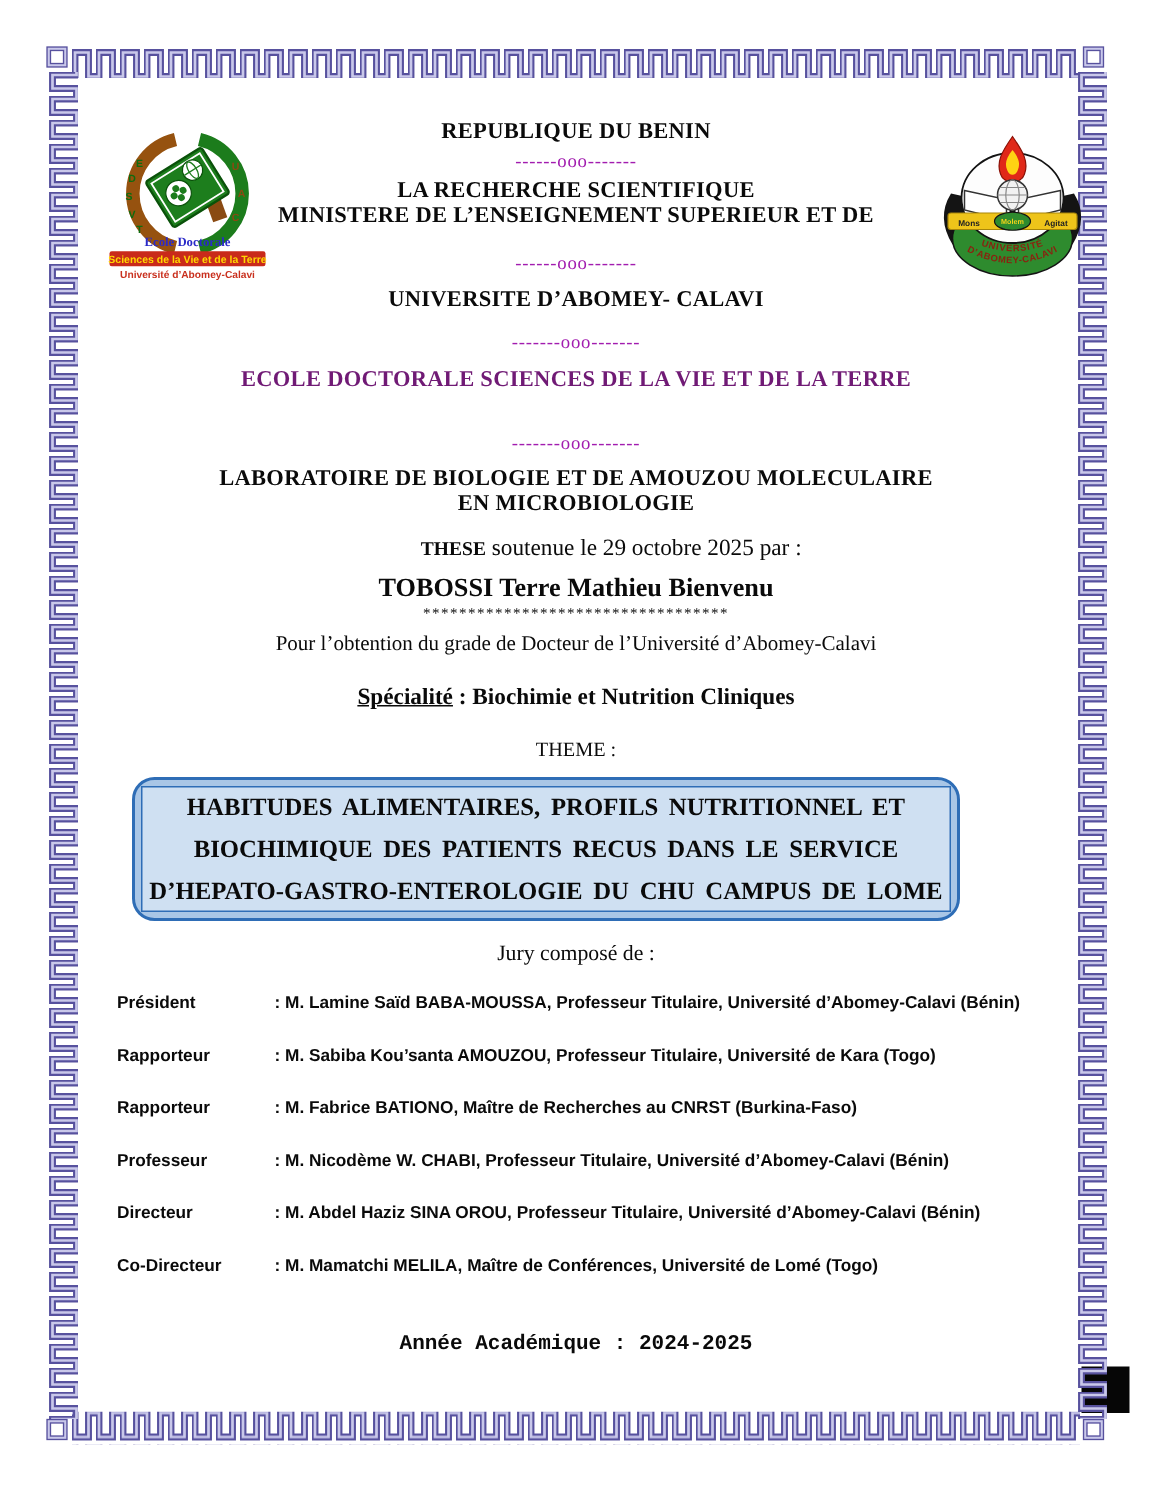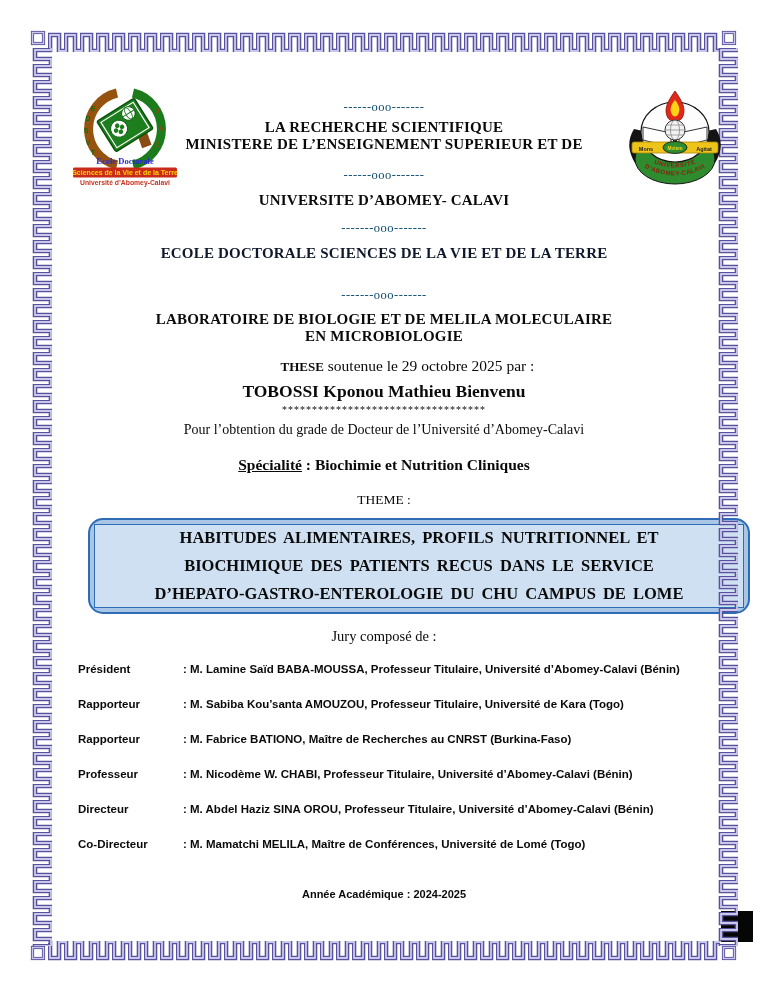"REPUBLIQUE DU BENIN" div.col { html: none -> <div>REPUBLIQUE DU BENIN</div> }
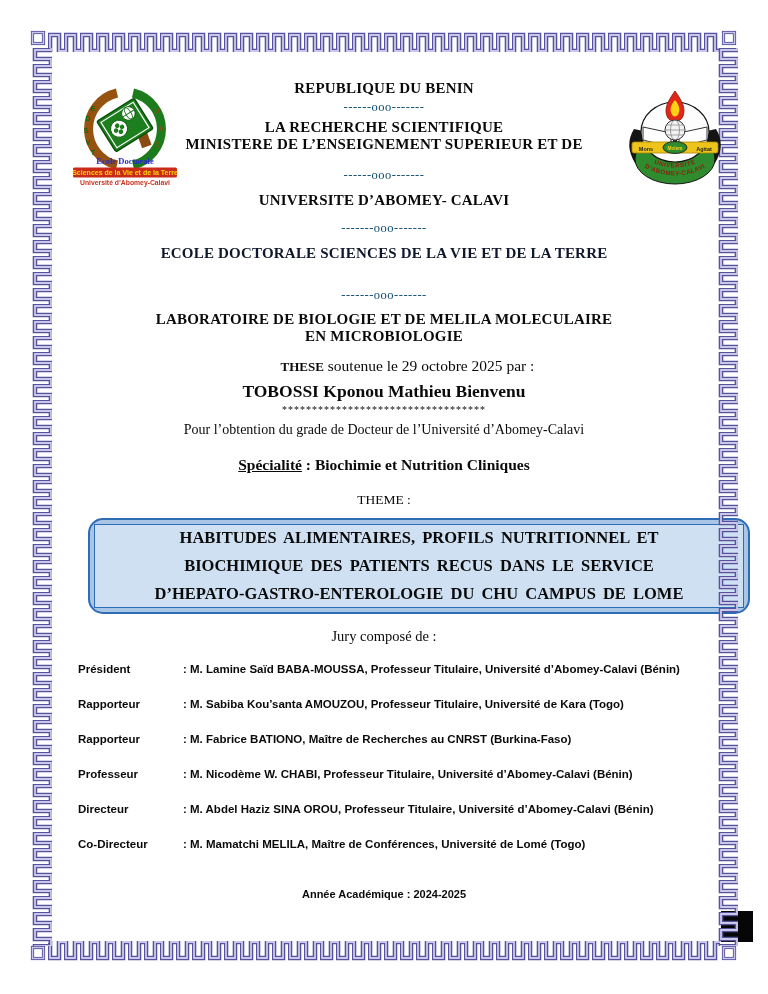"------ooo-------" .sep { color: #0c4a6e -> #a21caf }
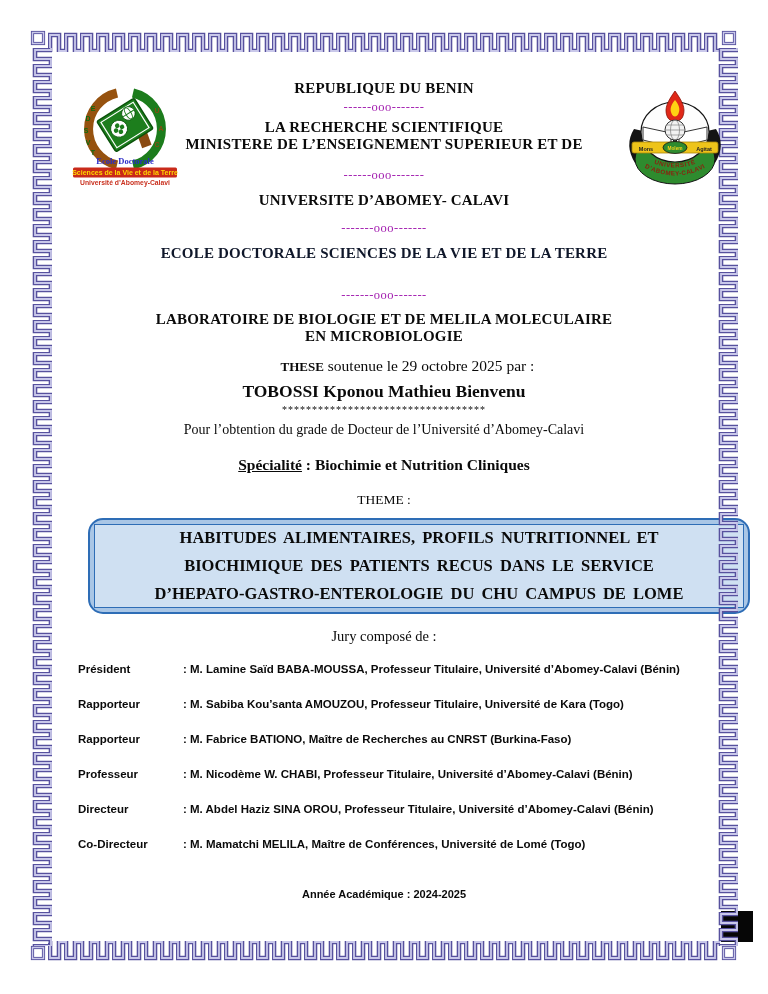"ECOLE DOCTORALE SCIENCES DE LA" .blue-line { color: #0f172a -> #701a75 }
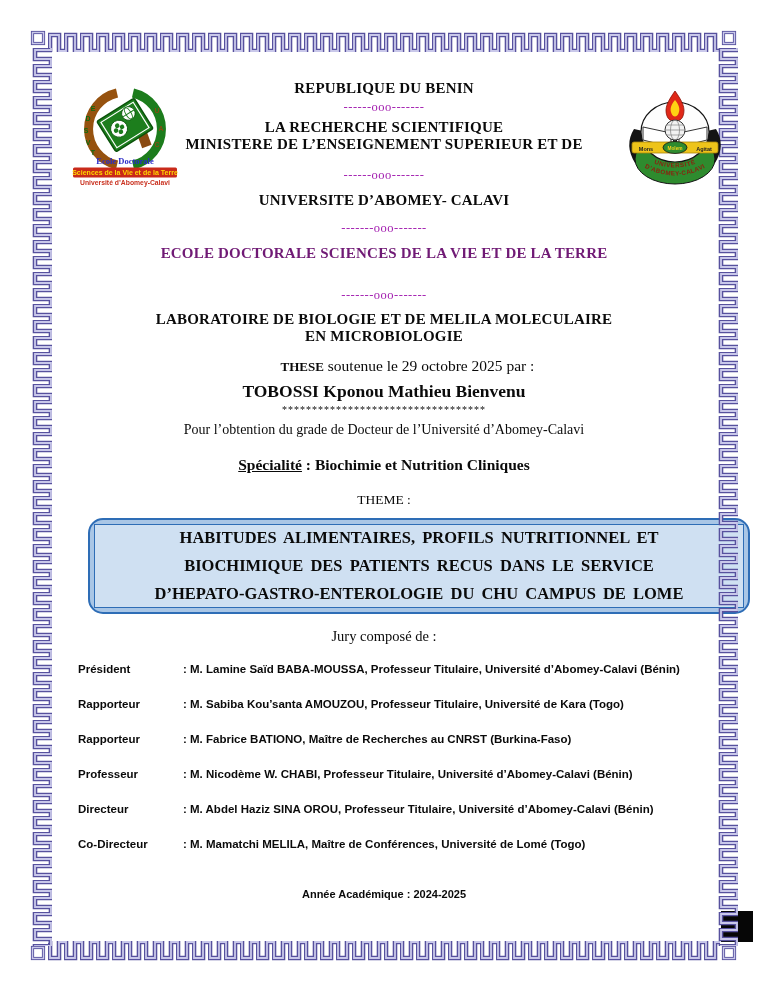"LABORATOIRE DE BIOLOGIE ET DE" div { text: MELILA -> AMOUZOU }
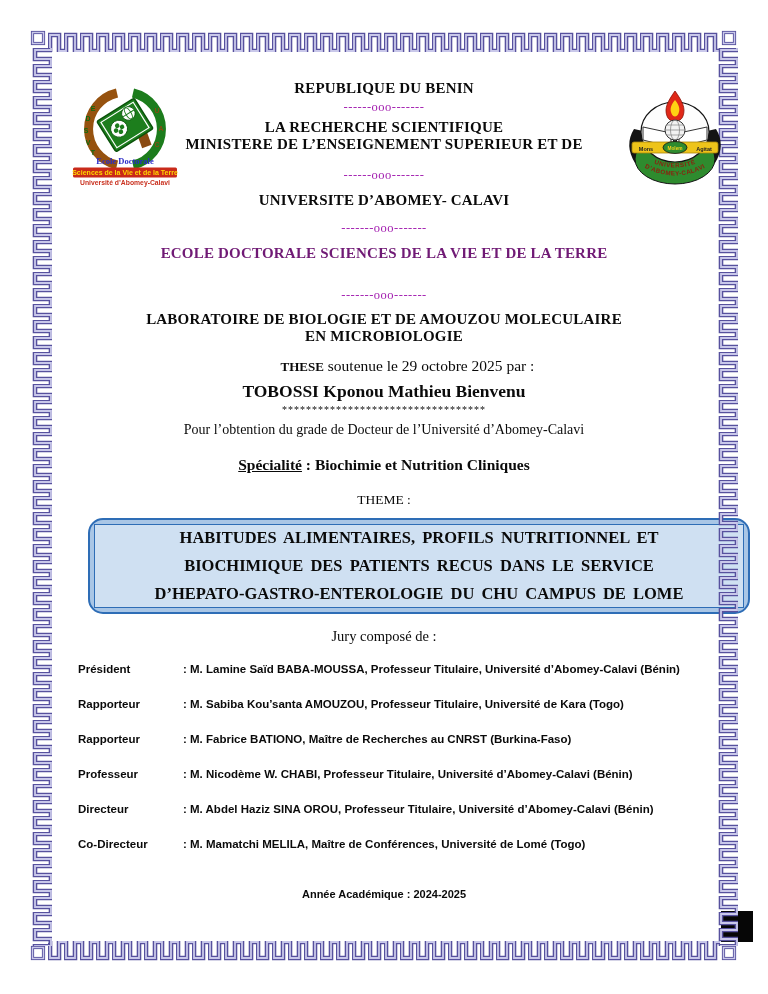"TOBOSSI Kponou Mathieu Bienvenu" div.col { text: Kponou -> Terre }
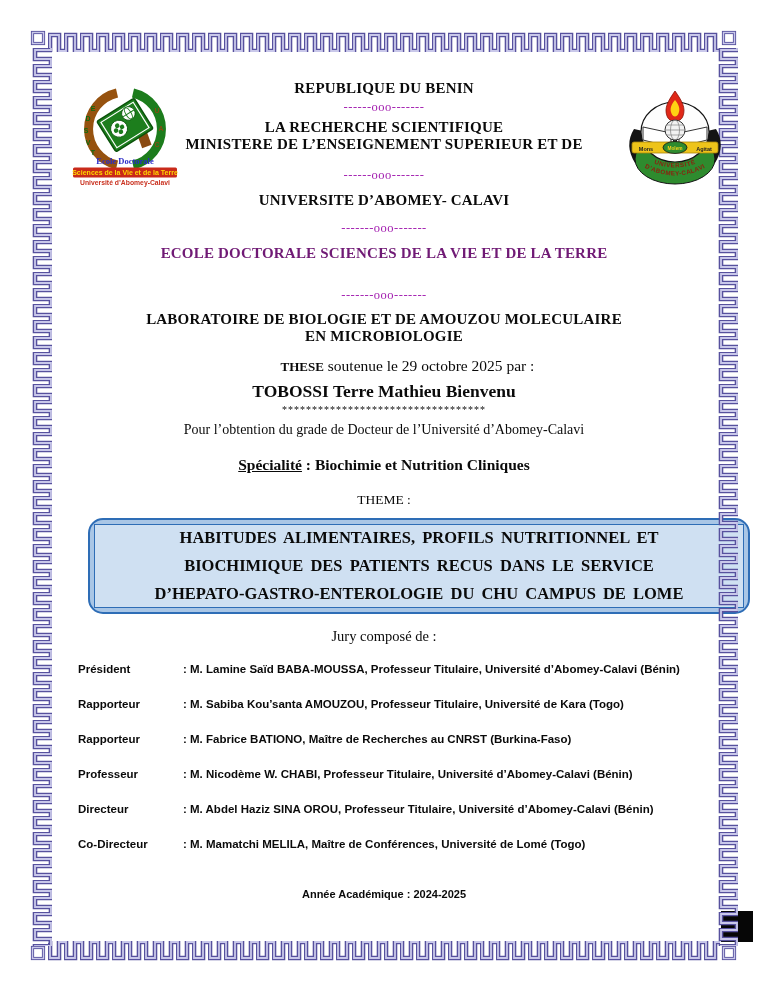"HABITUDES ALIMENTAIRES, PROFILS" .theme-box { width: 662px -> 552px }
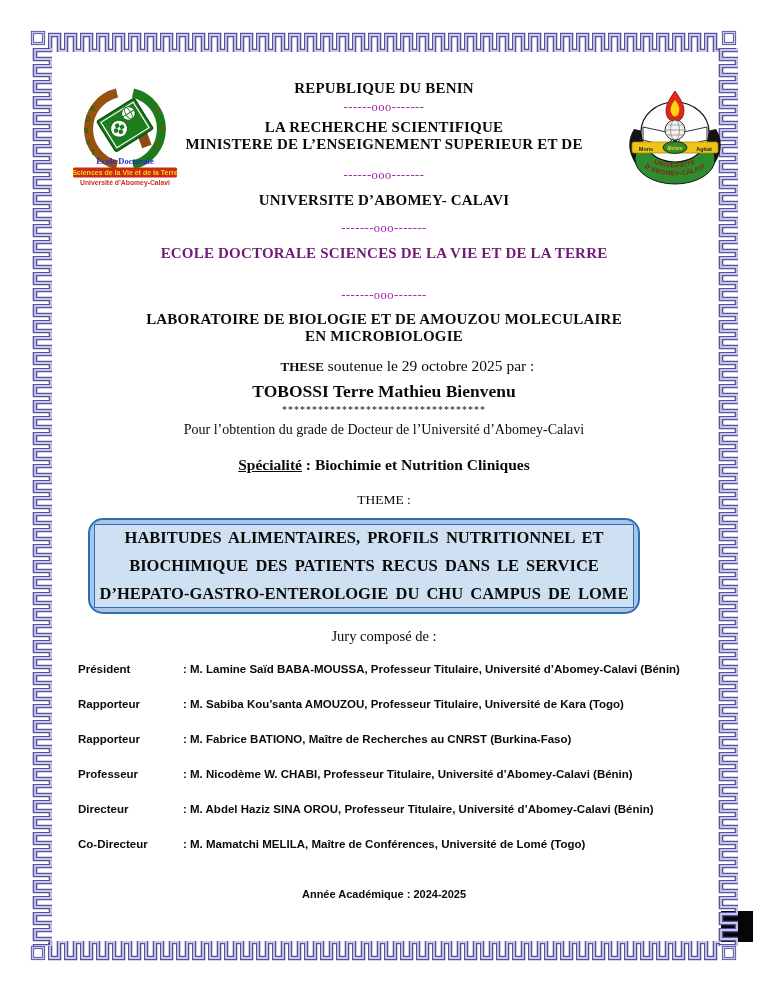"Année Académique : 2024-2025" .year { font-family: Liberation Sans, sans-serif -> Liberation Mono, monospace; font-size: 11px -> 14px }
